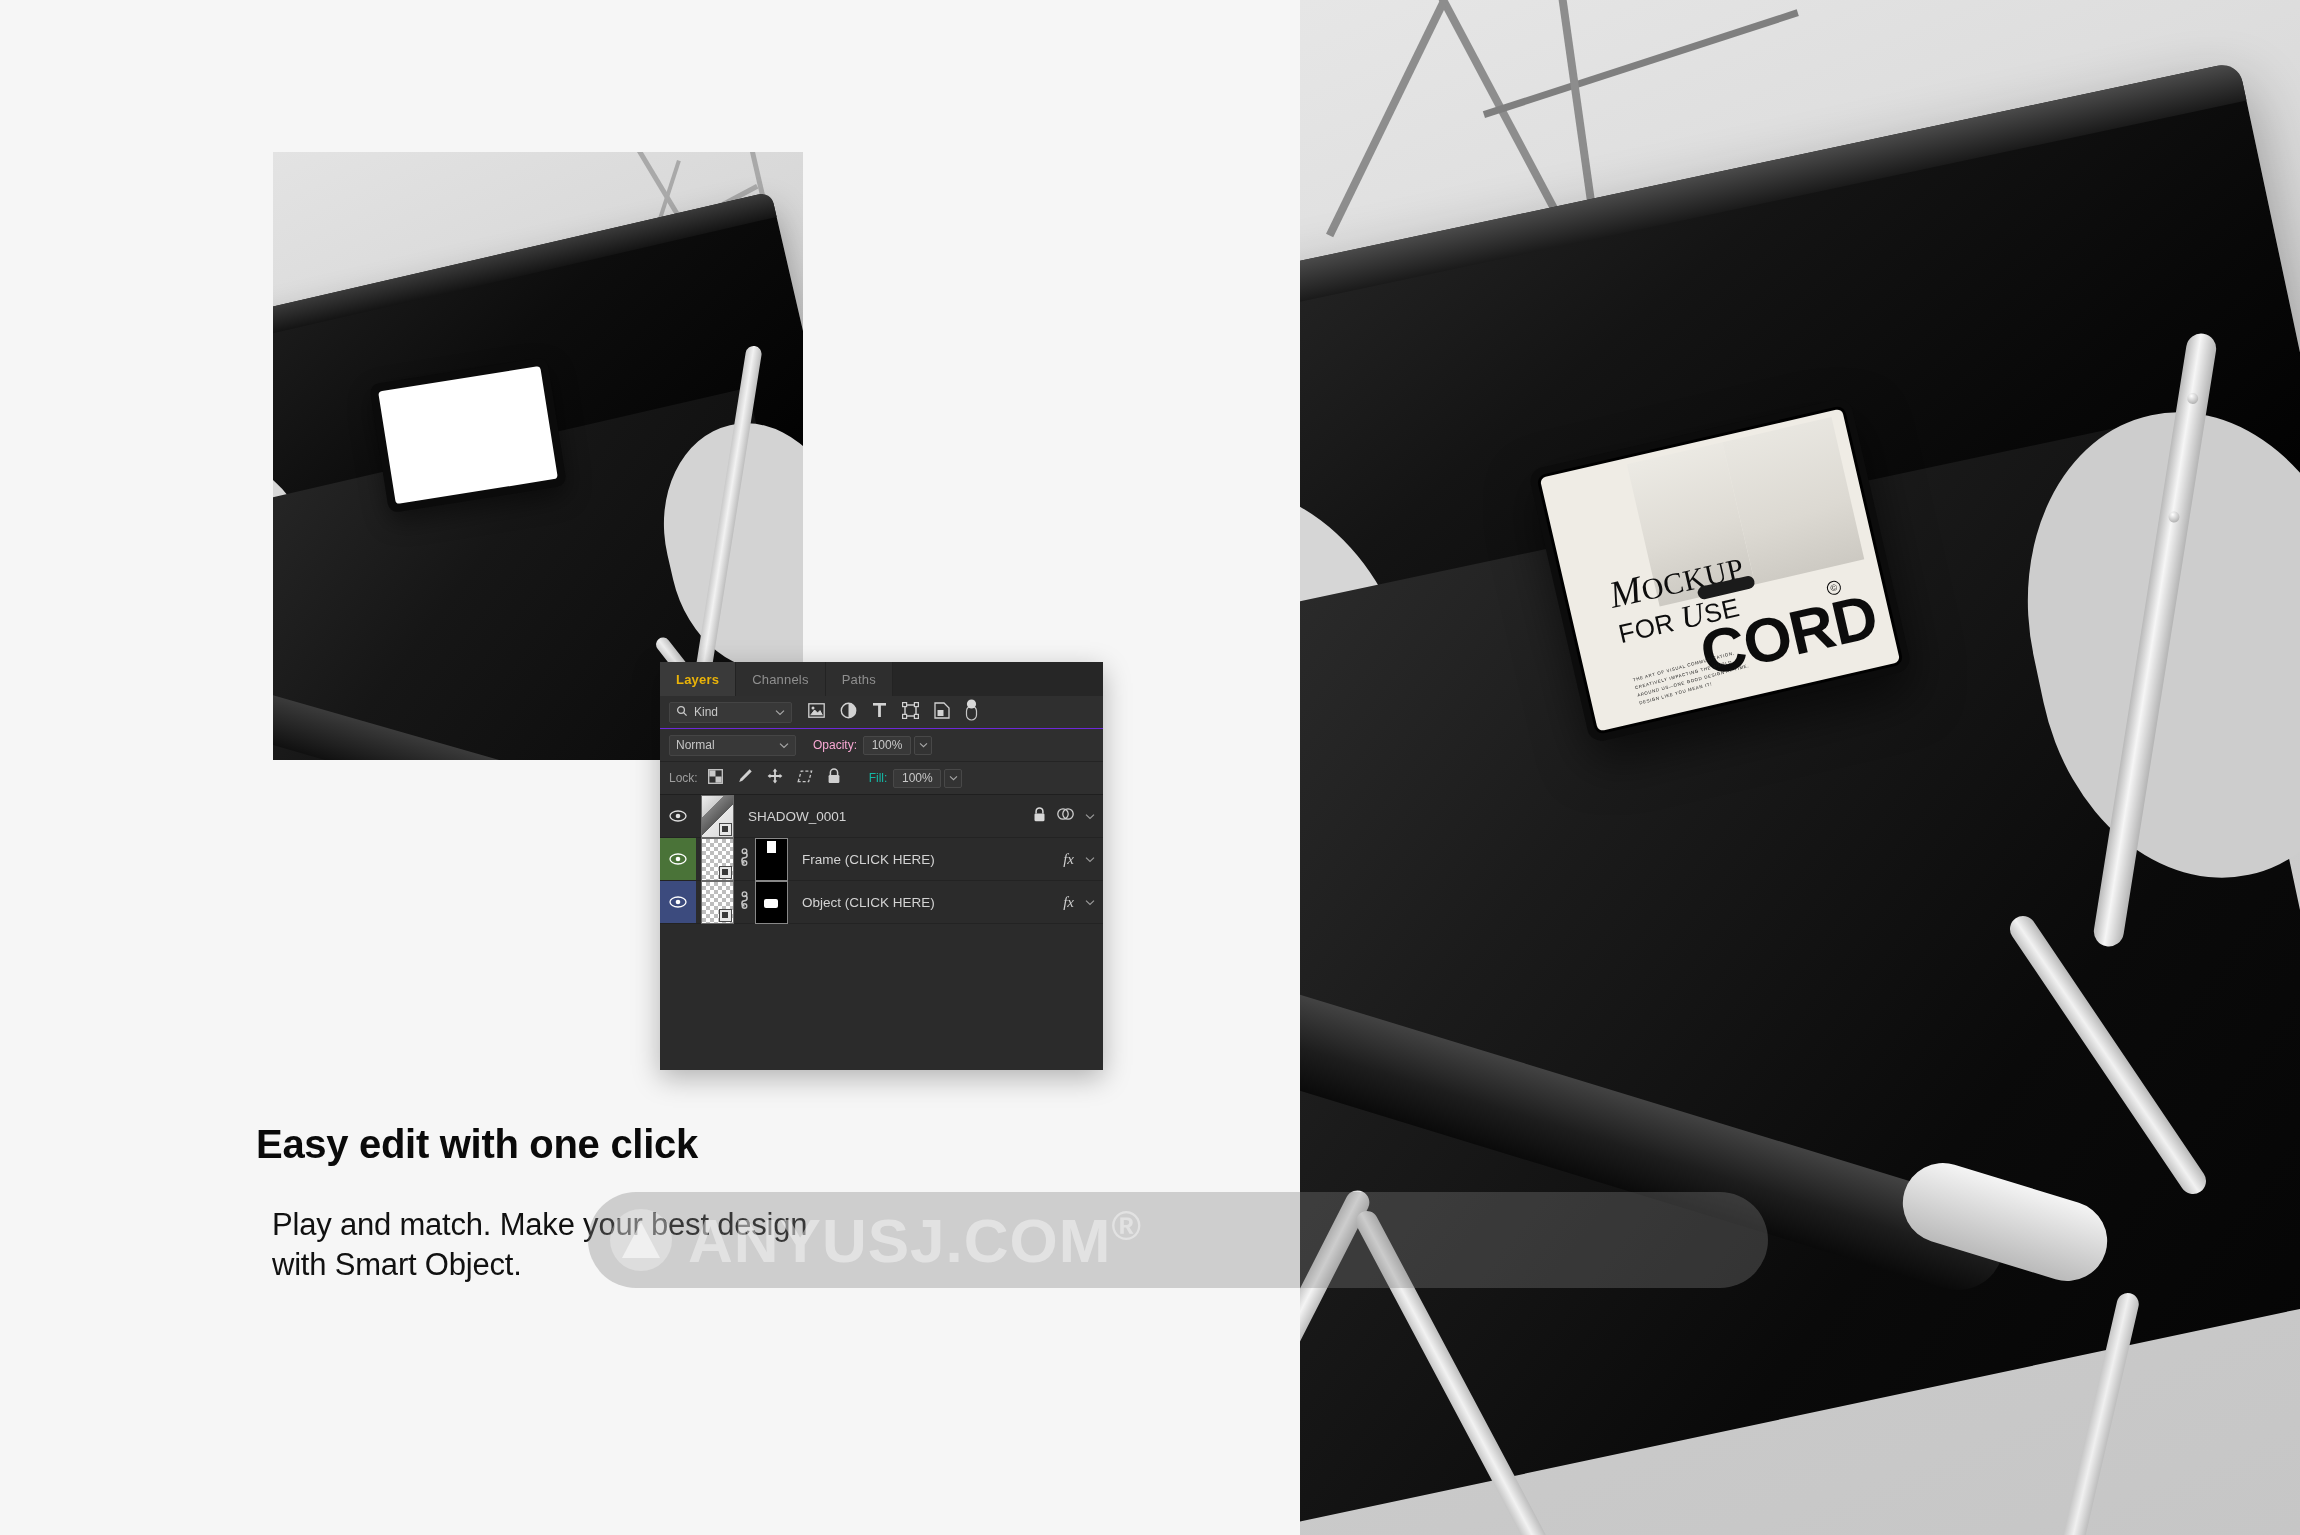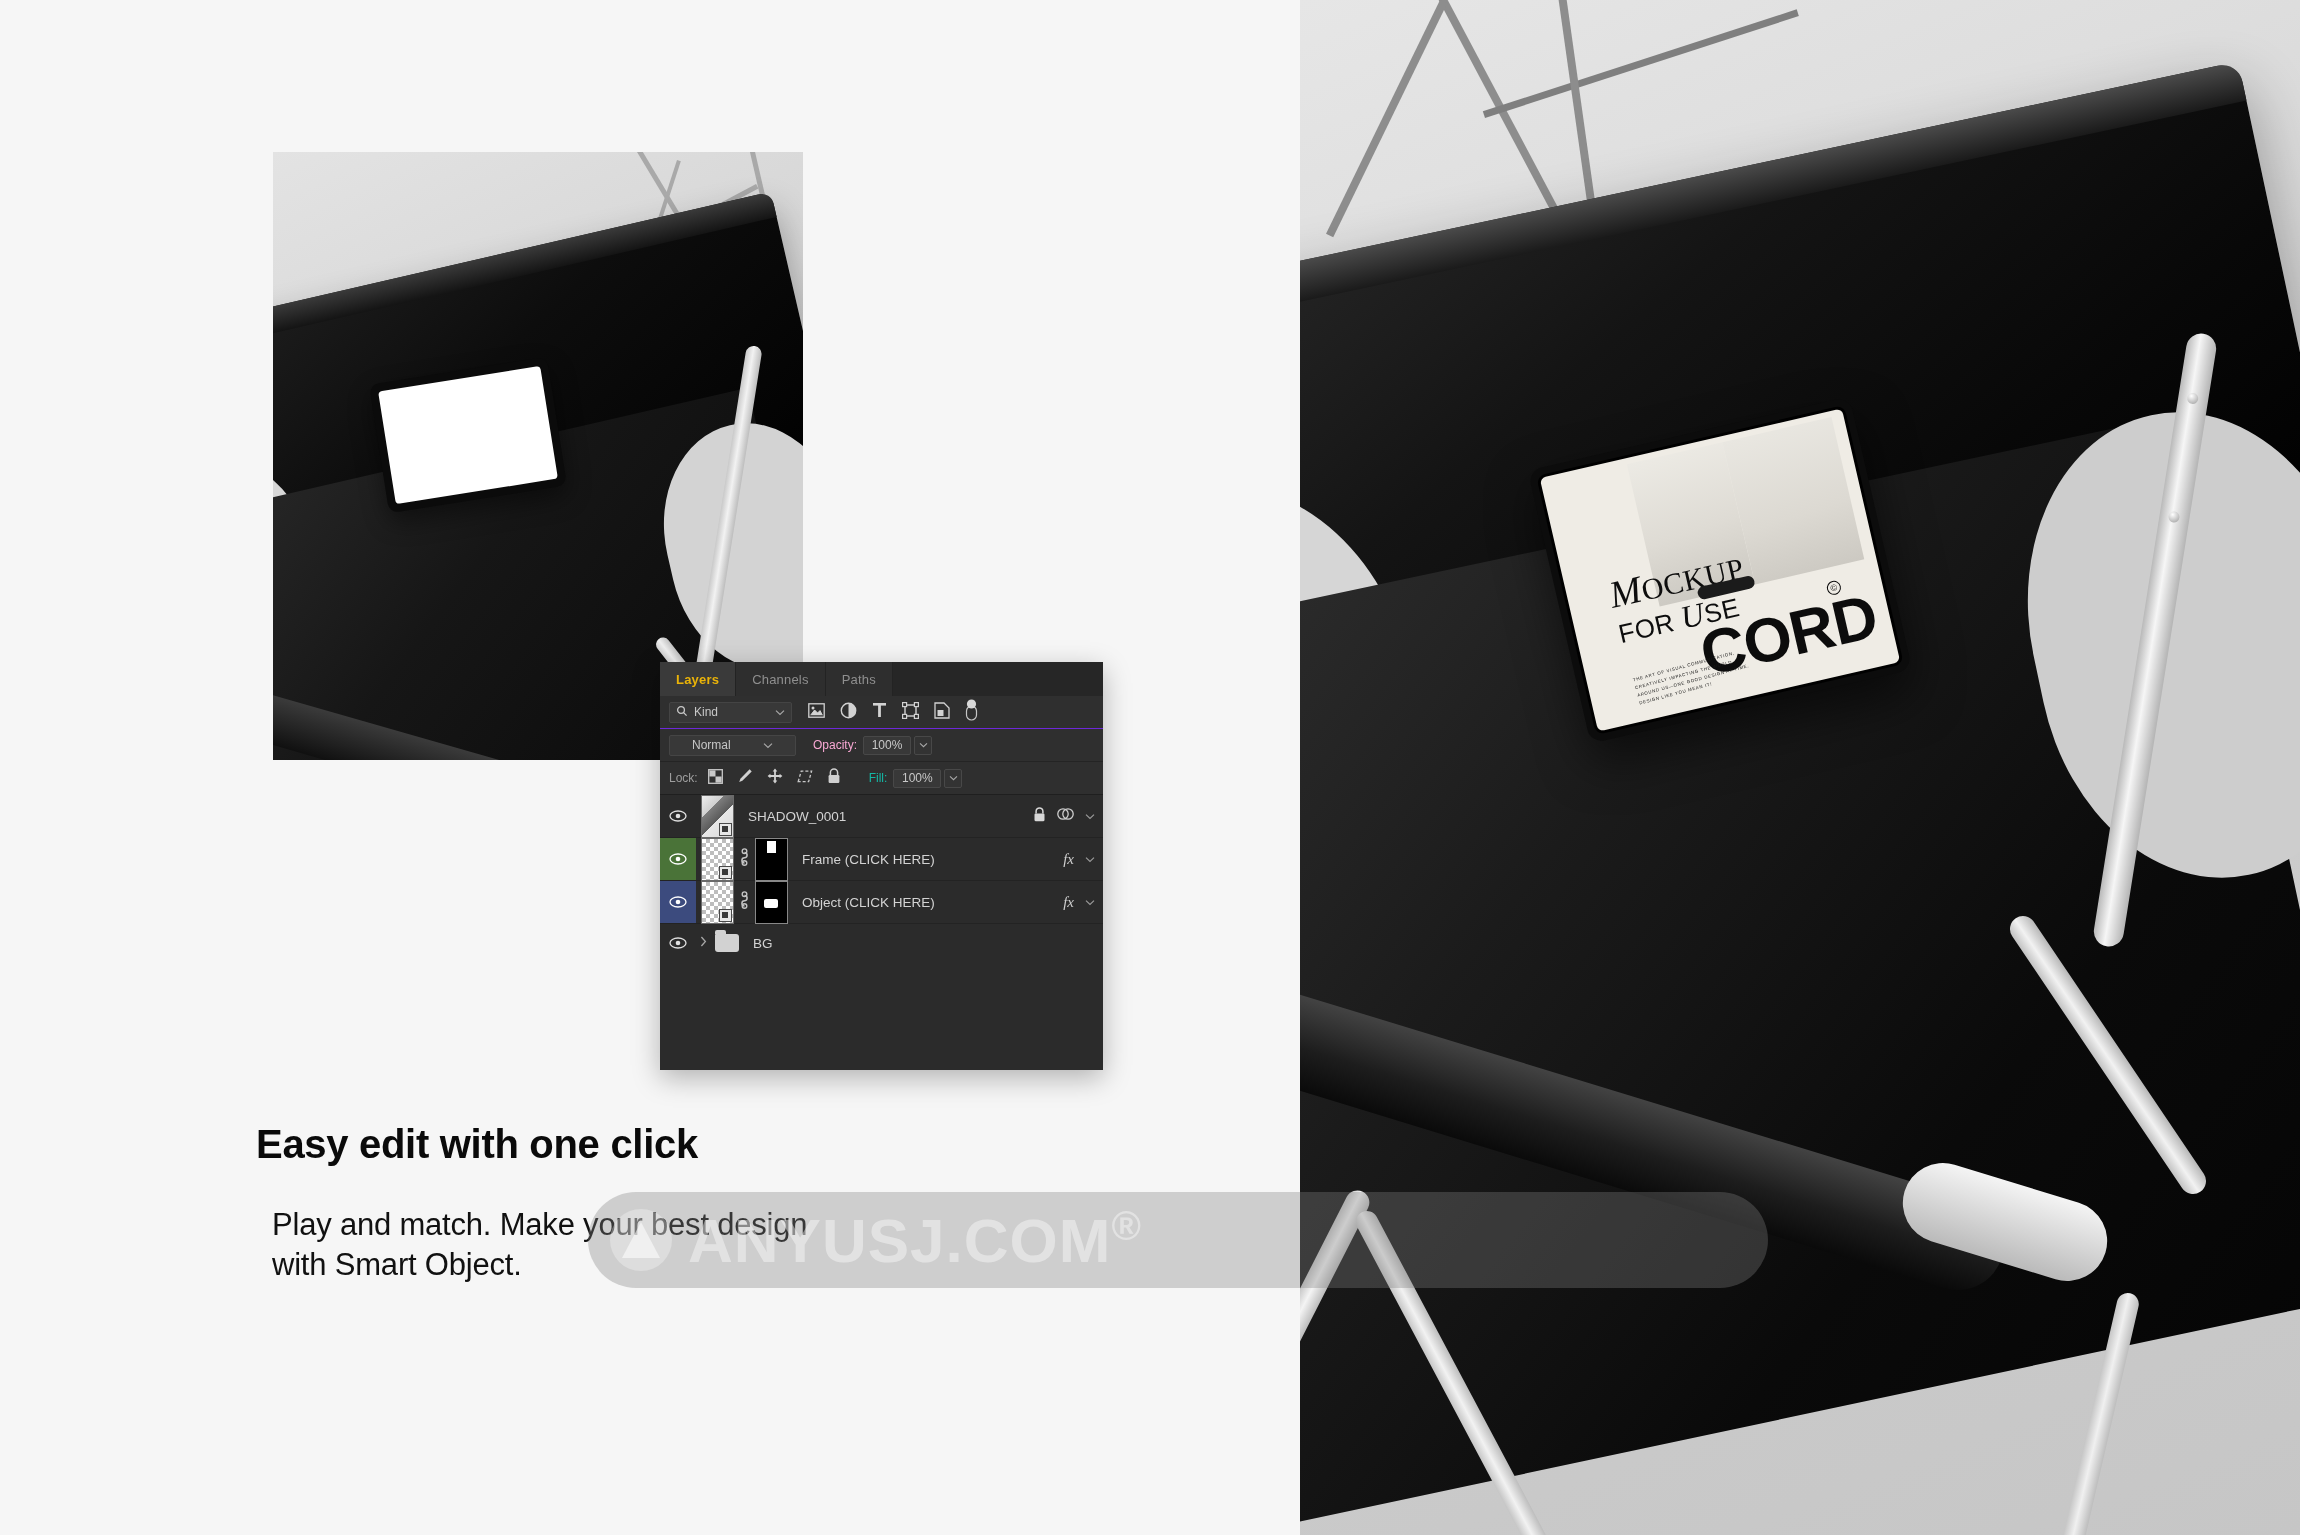"Normal" .blend-select { padding: 0 22px -> 0 6px }
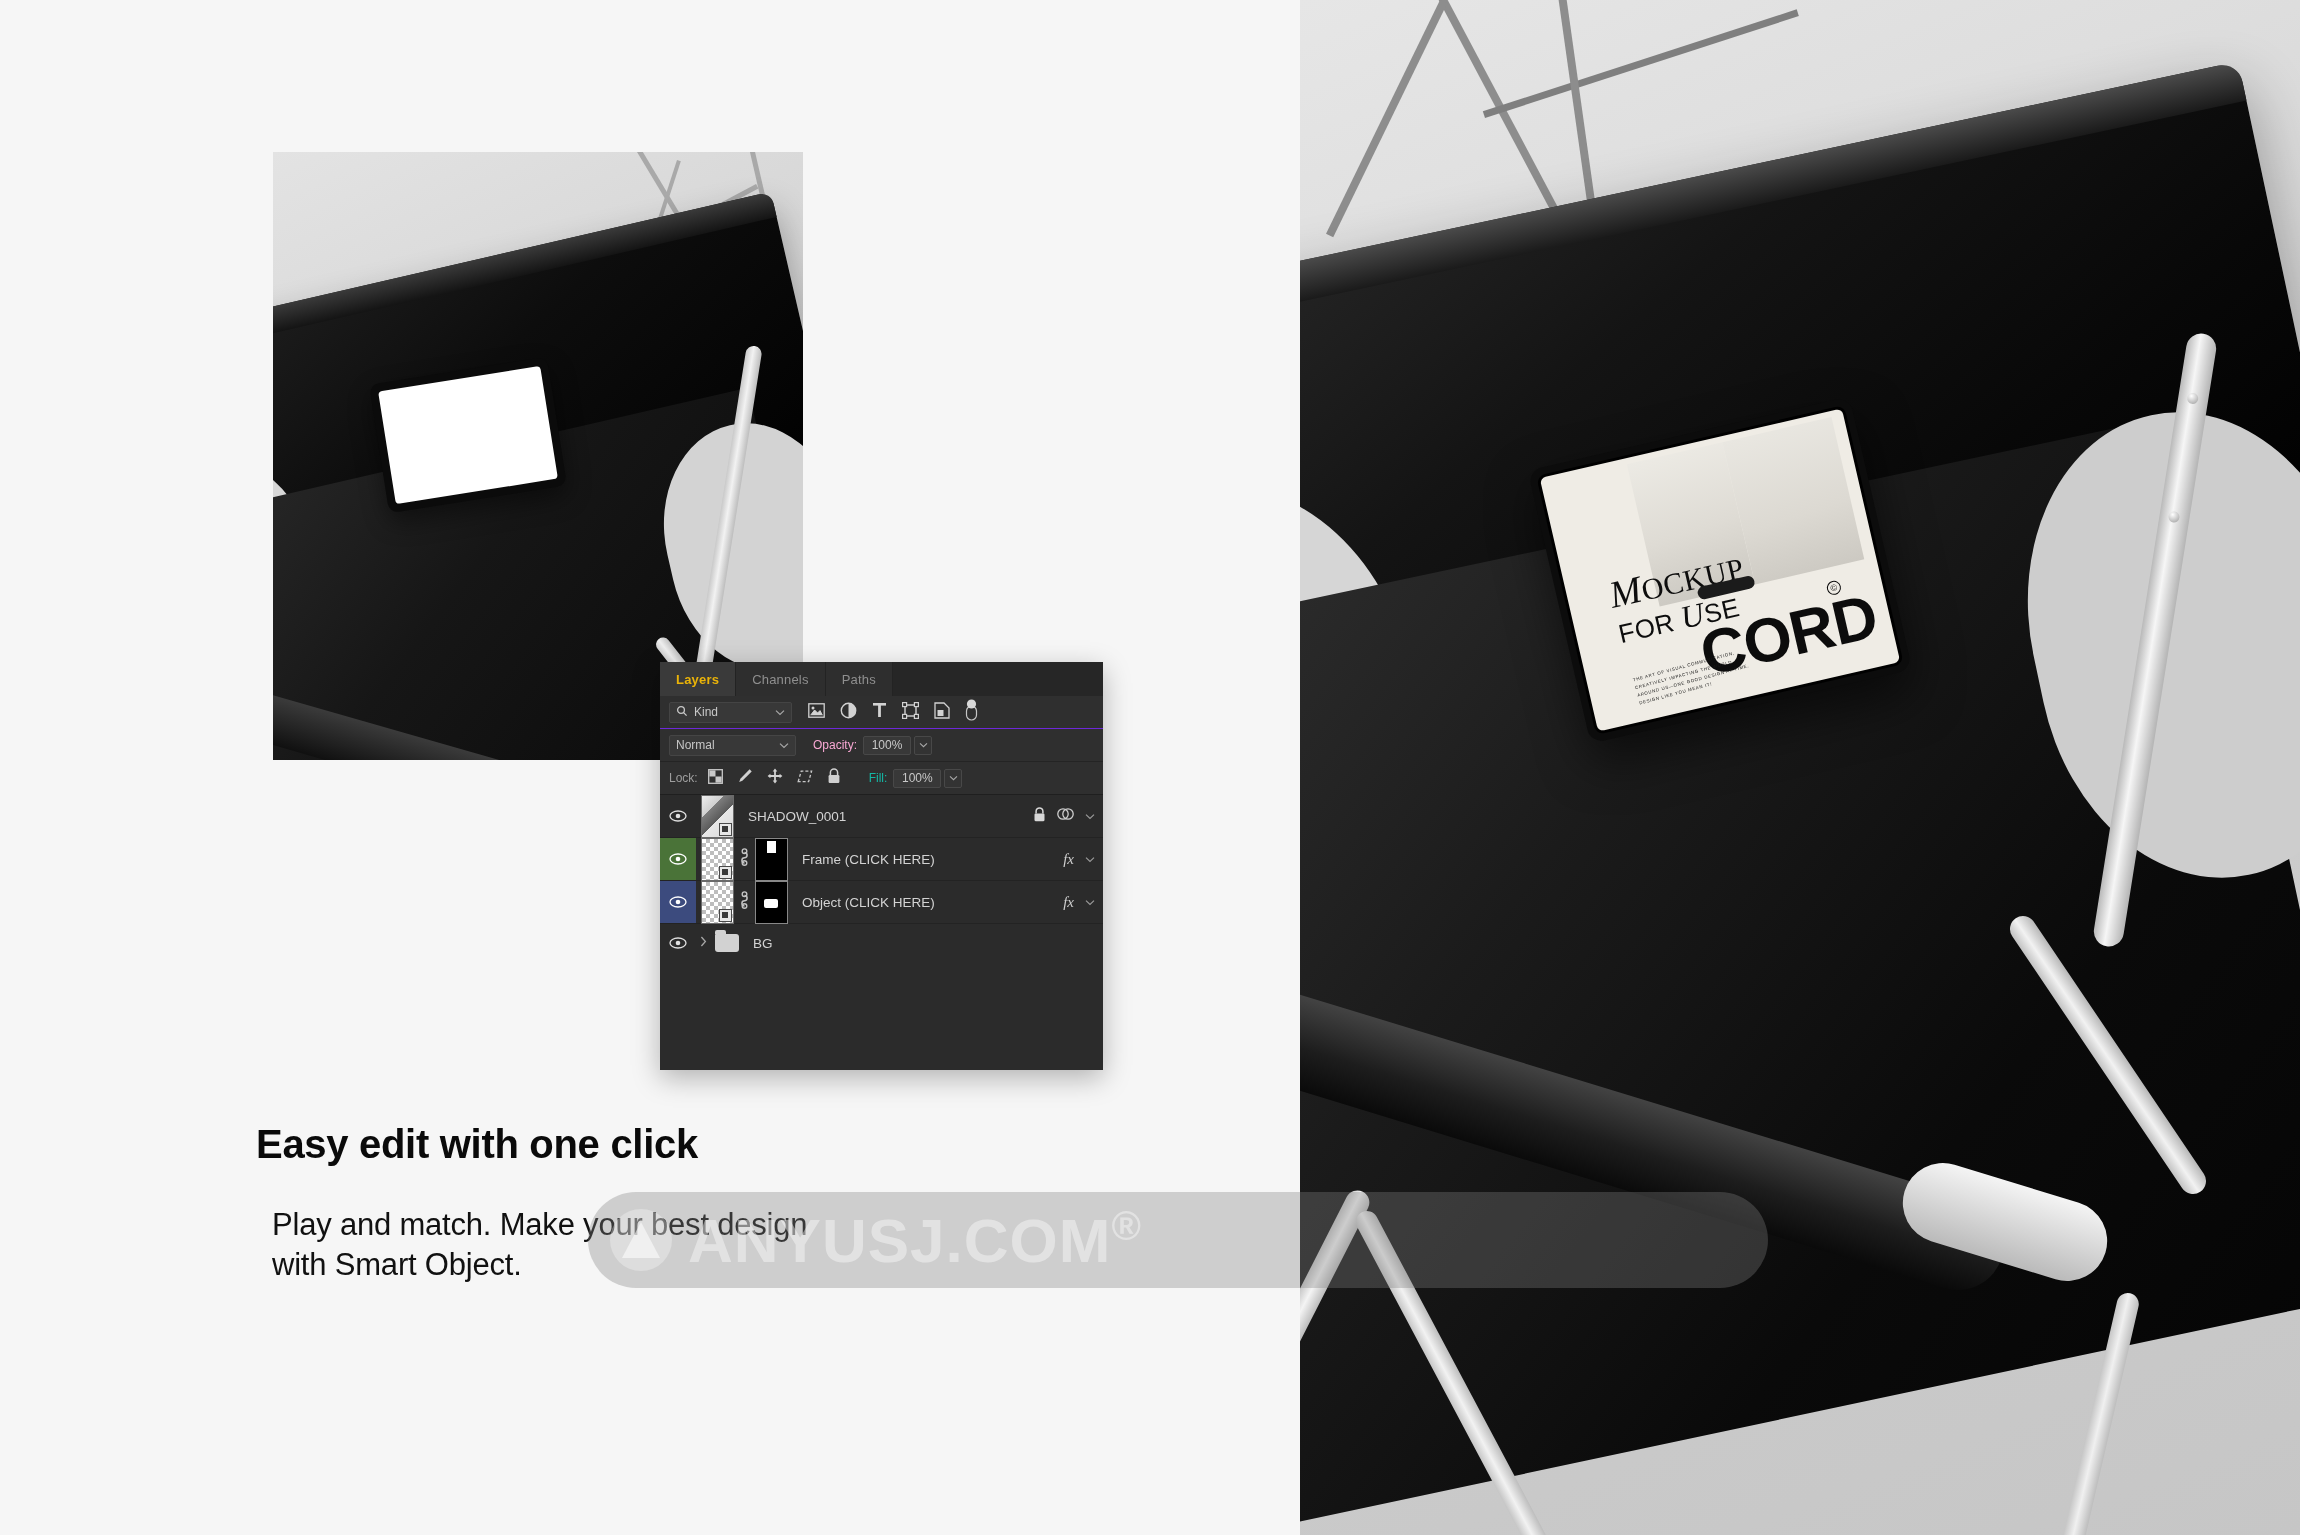"BG" div.group-row { html: <div> <div> <svg> <ellipse></ellipse> <circle></circle> </svg> </div> <span> <svg> <polyline></polyline> </svg> </span> <span></span> <span>BG</span> </div> -> none }
